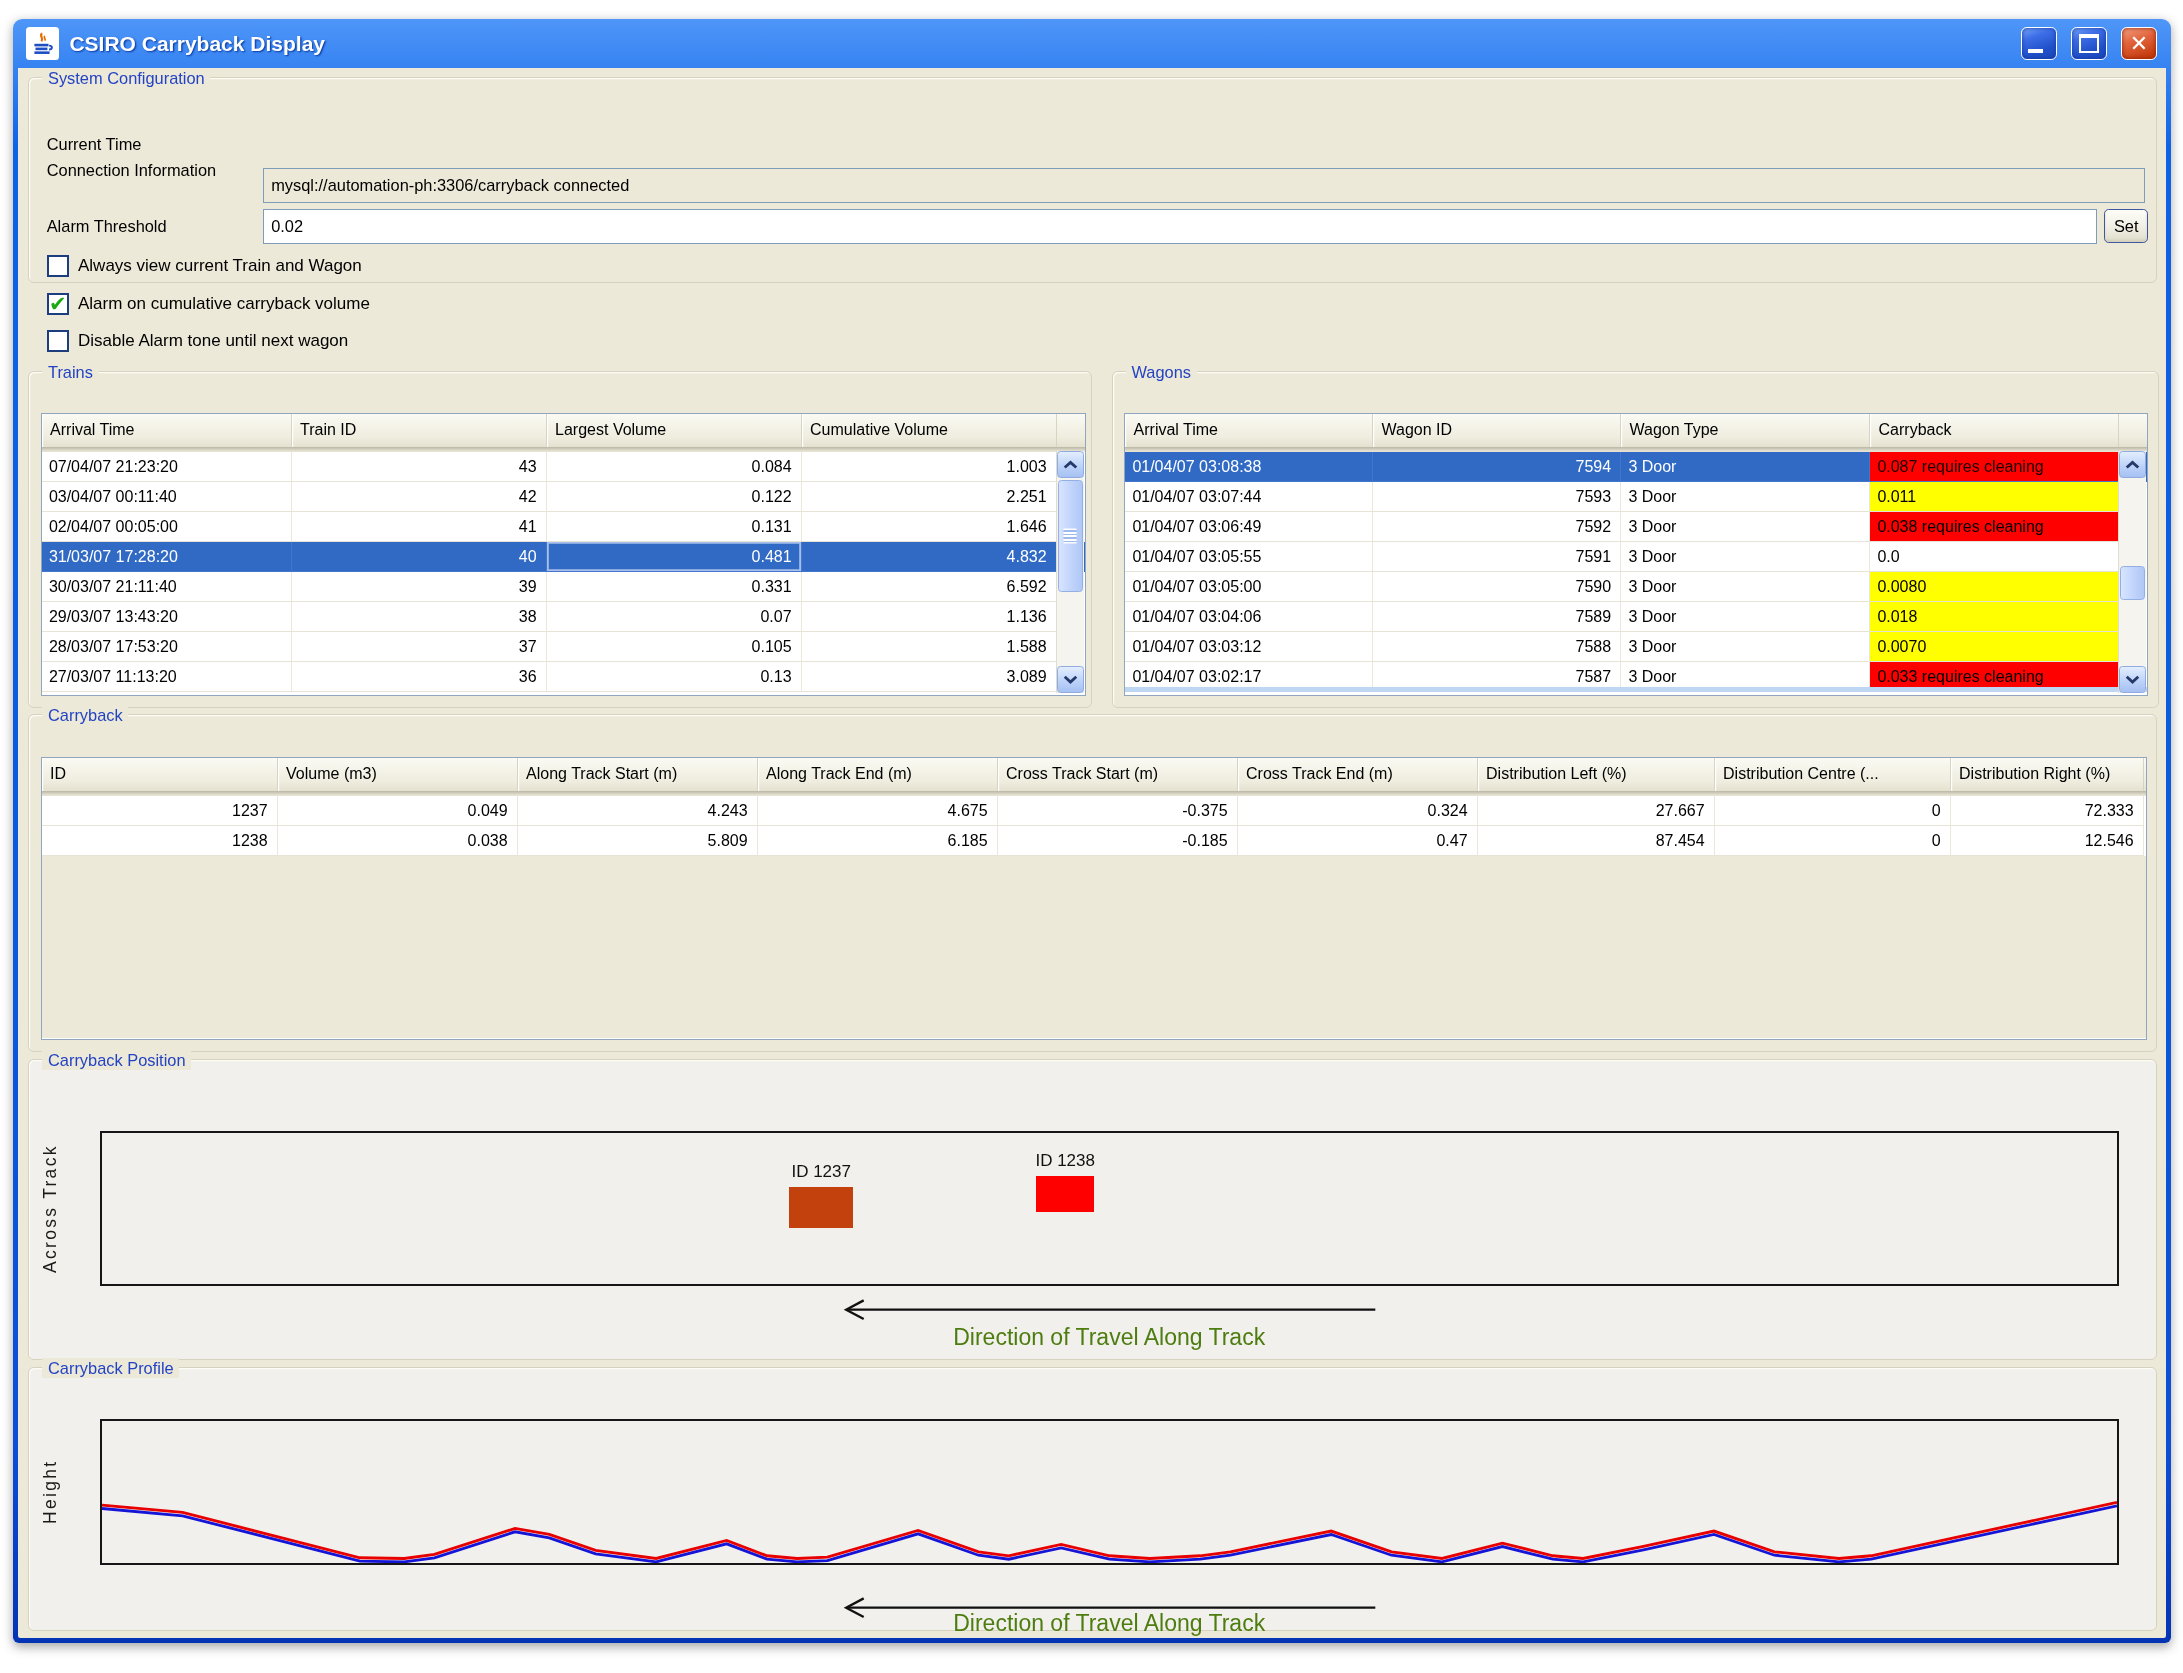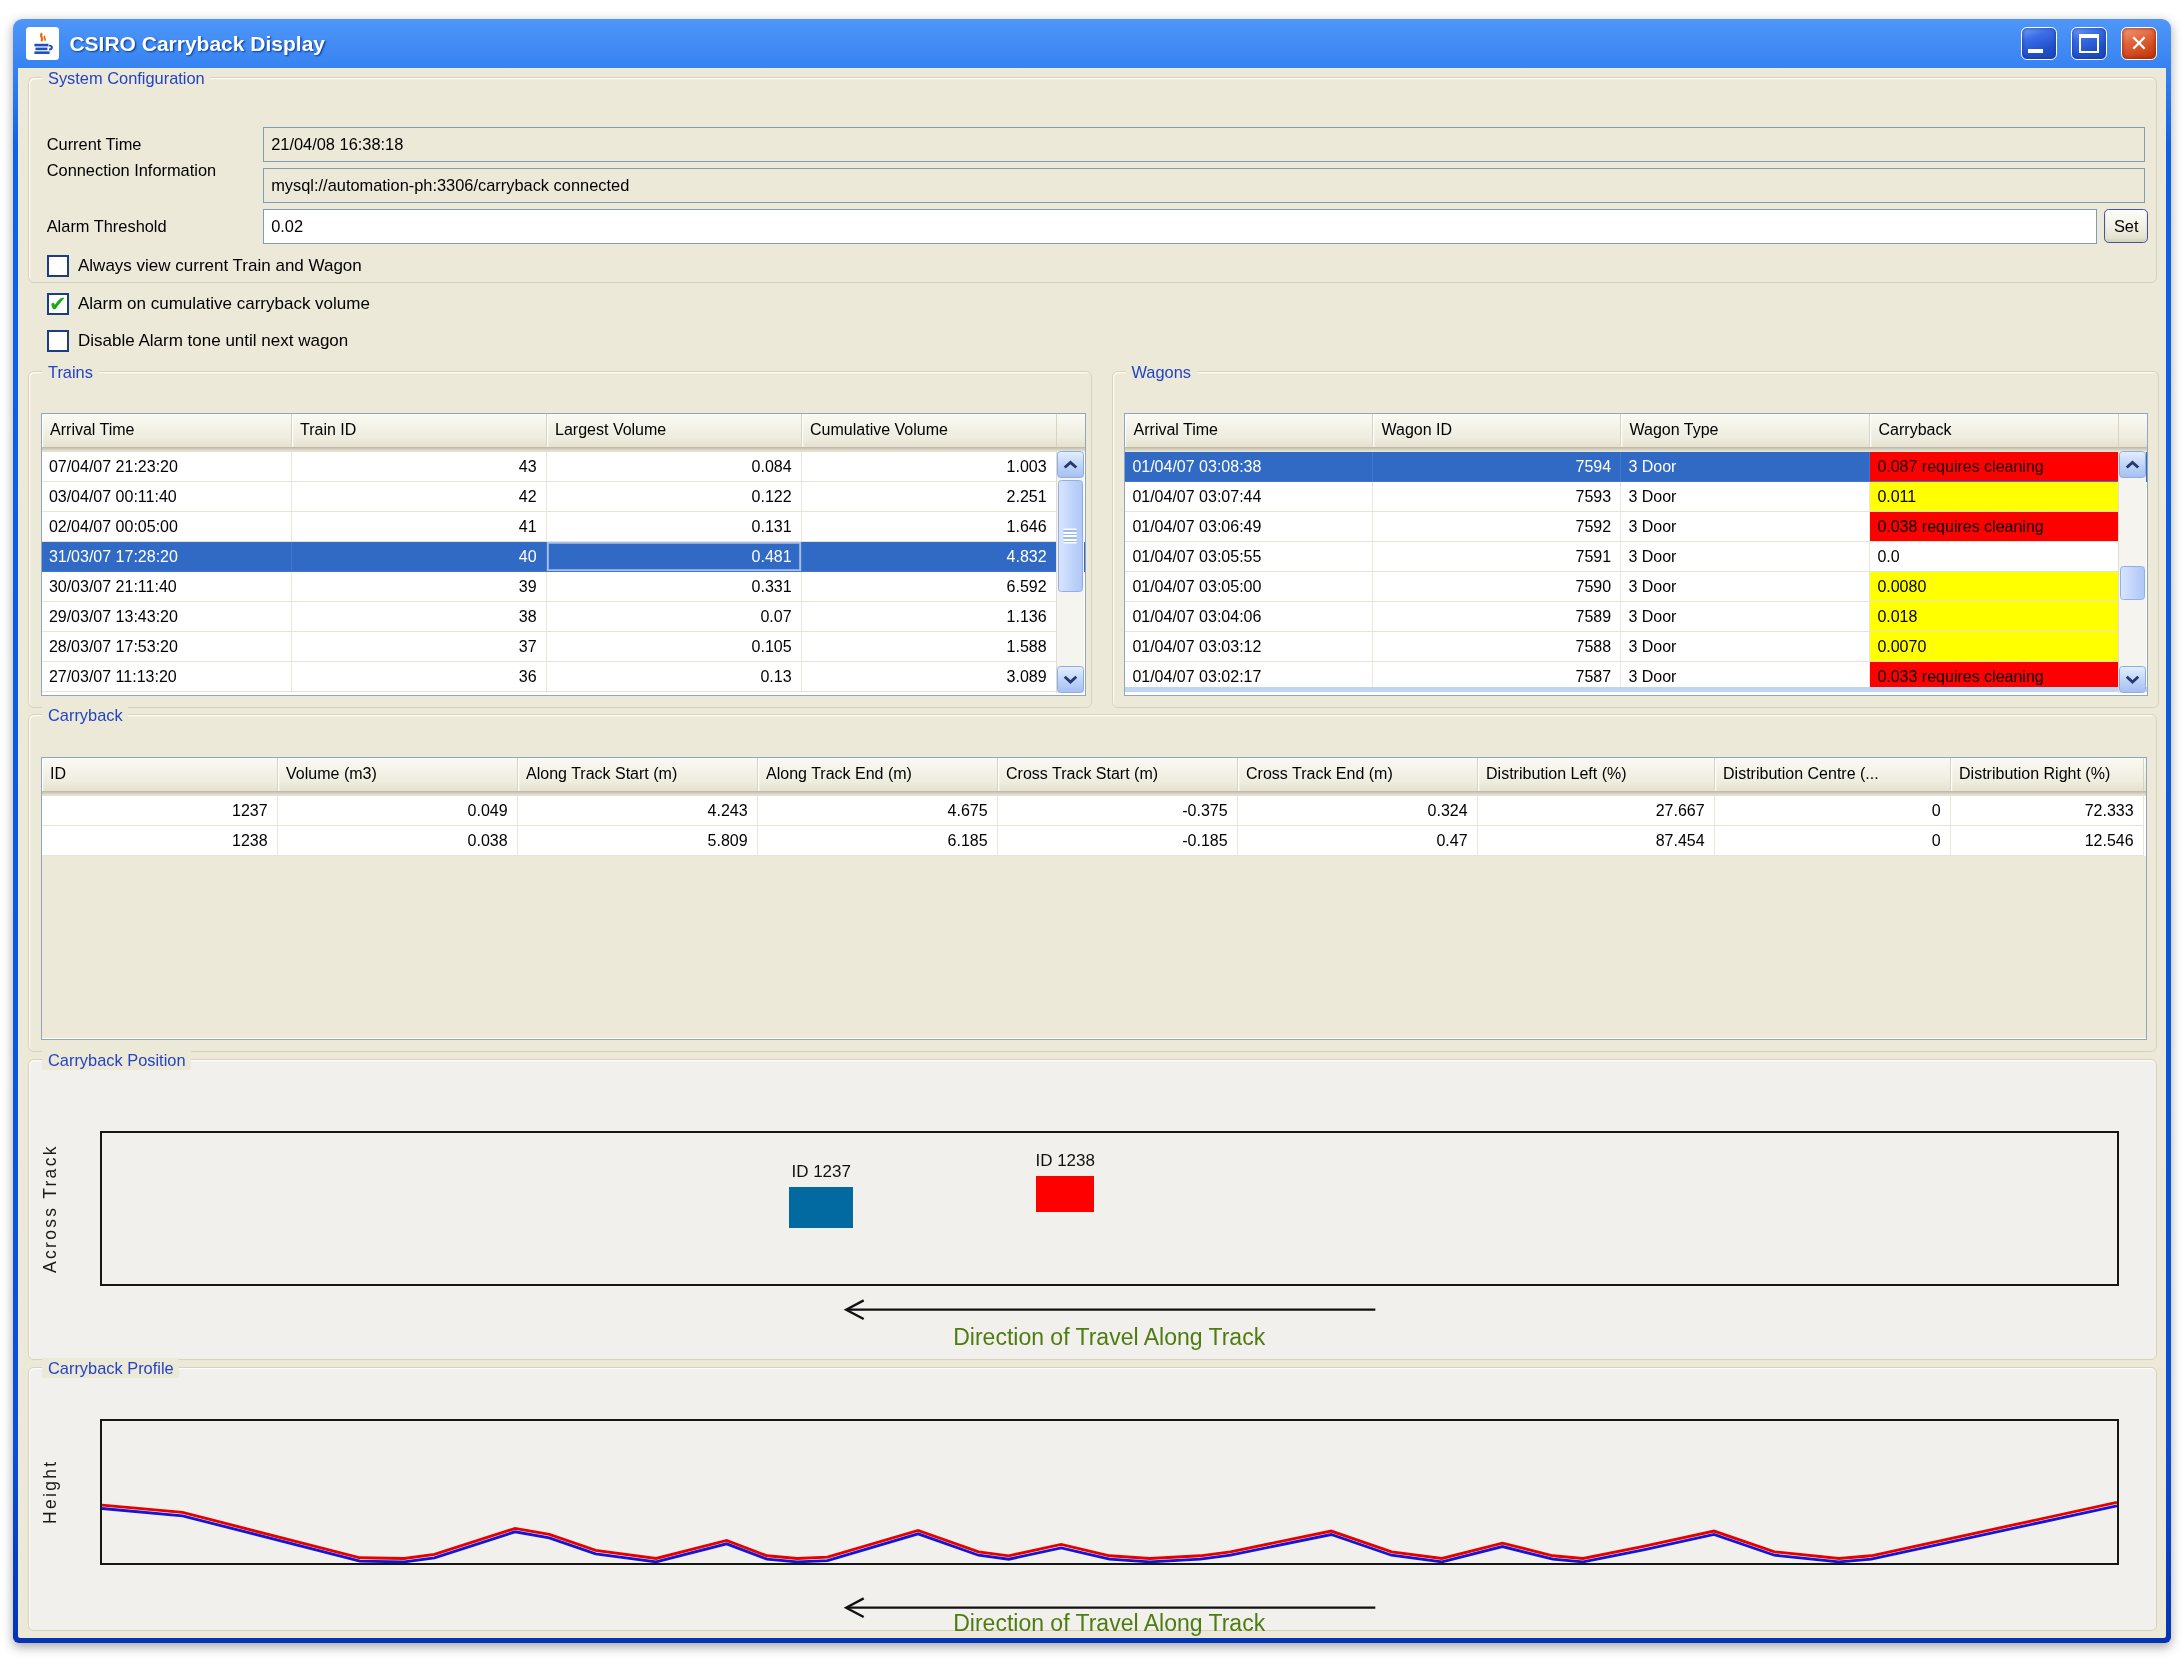"21/04/08 16:38:18" div.tf { html: <div>21/04/08 16:38:18</div> -> none }
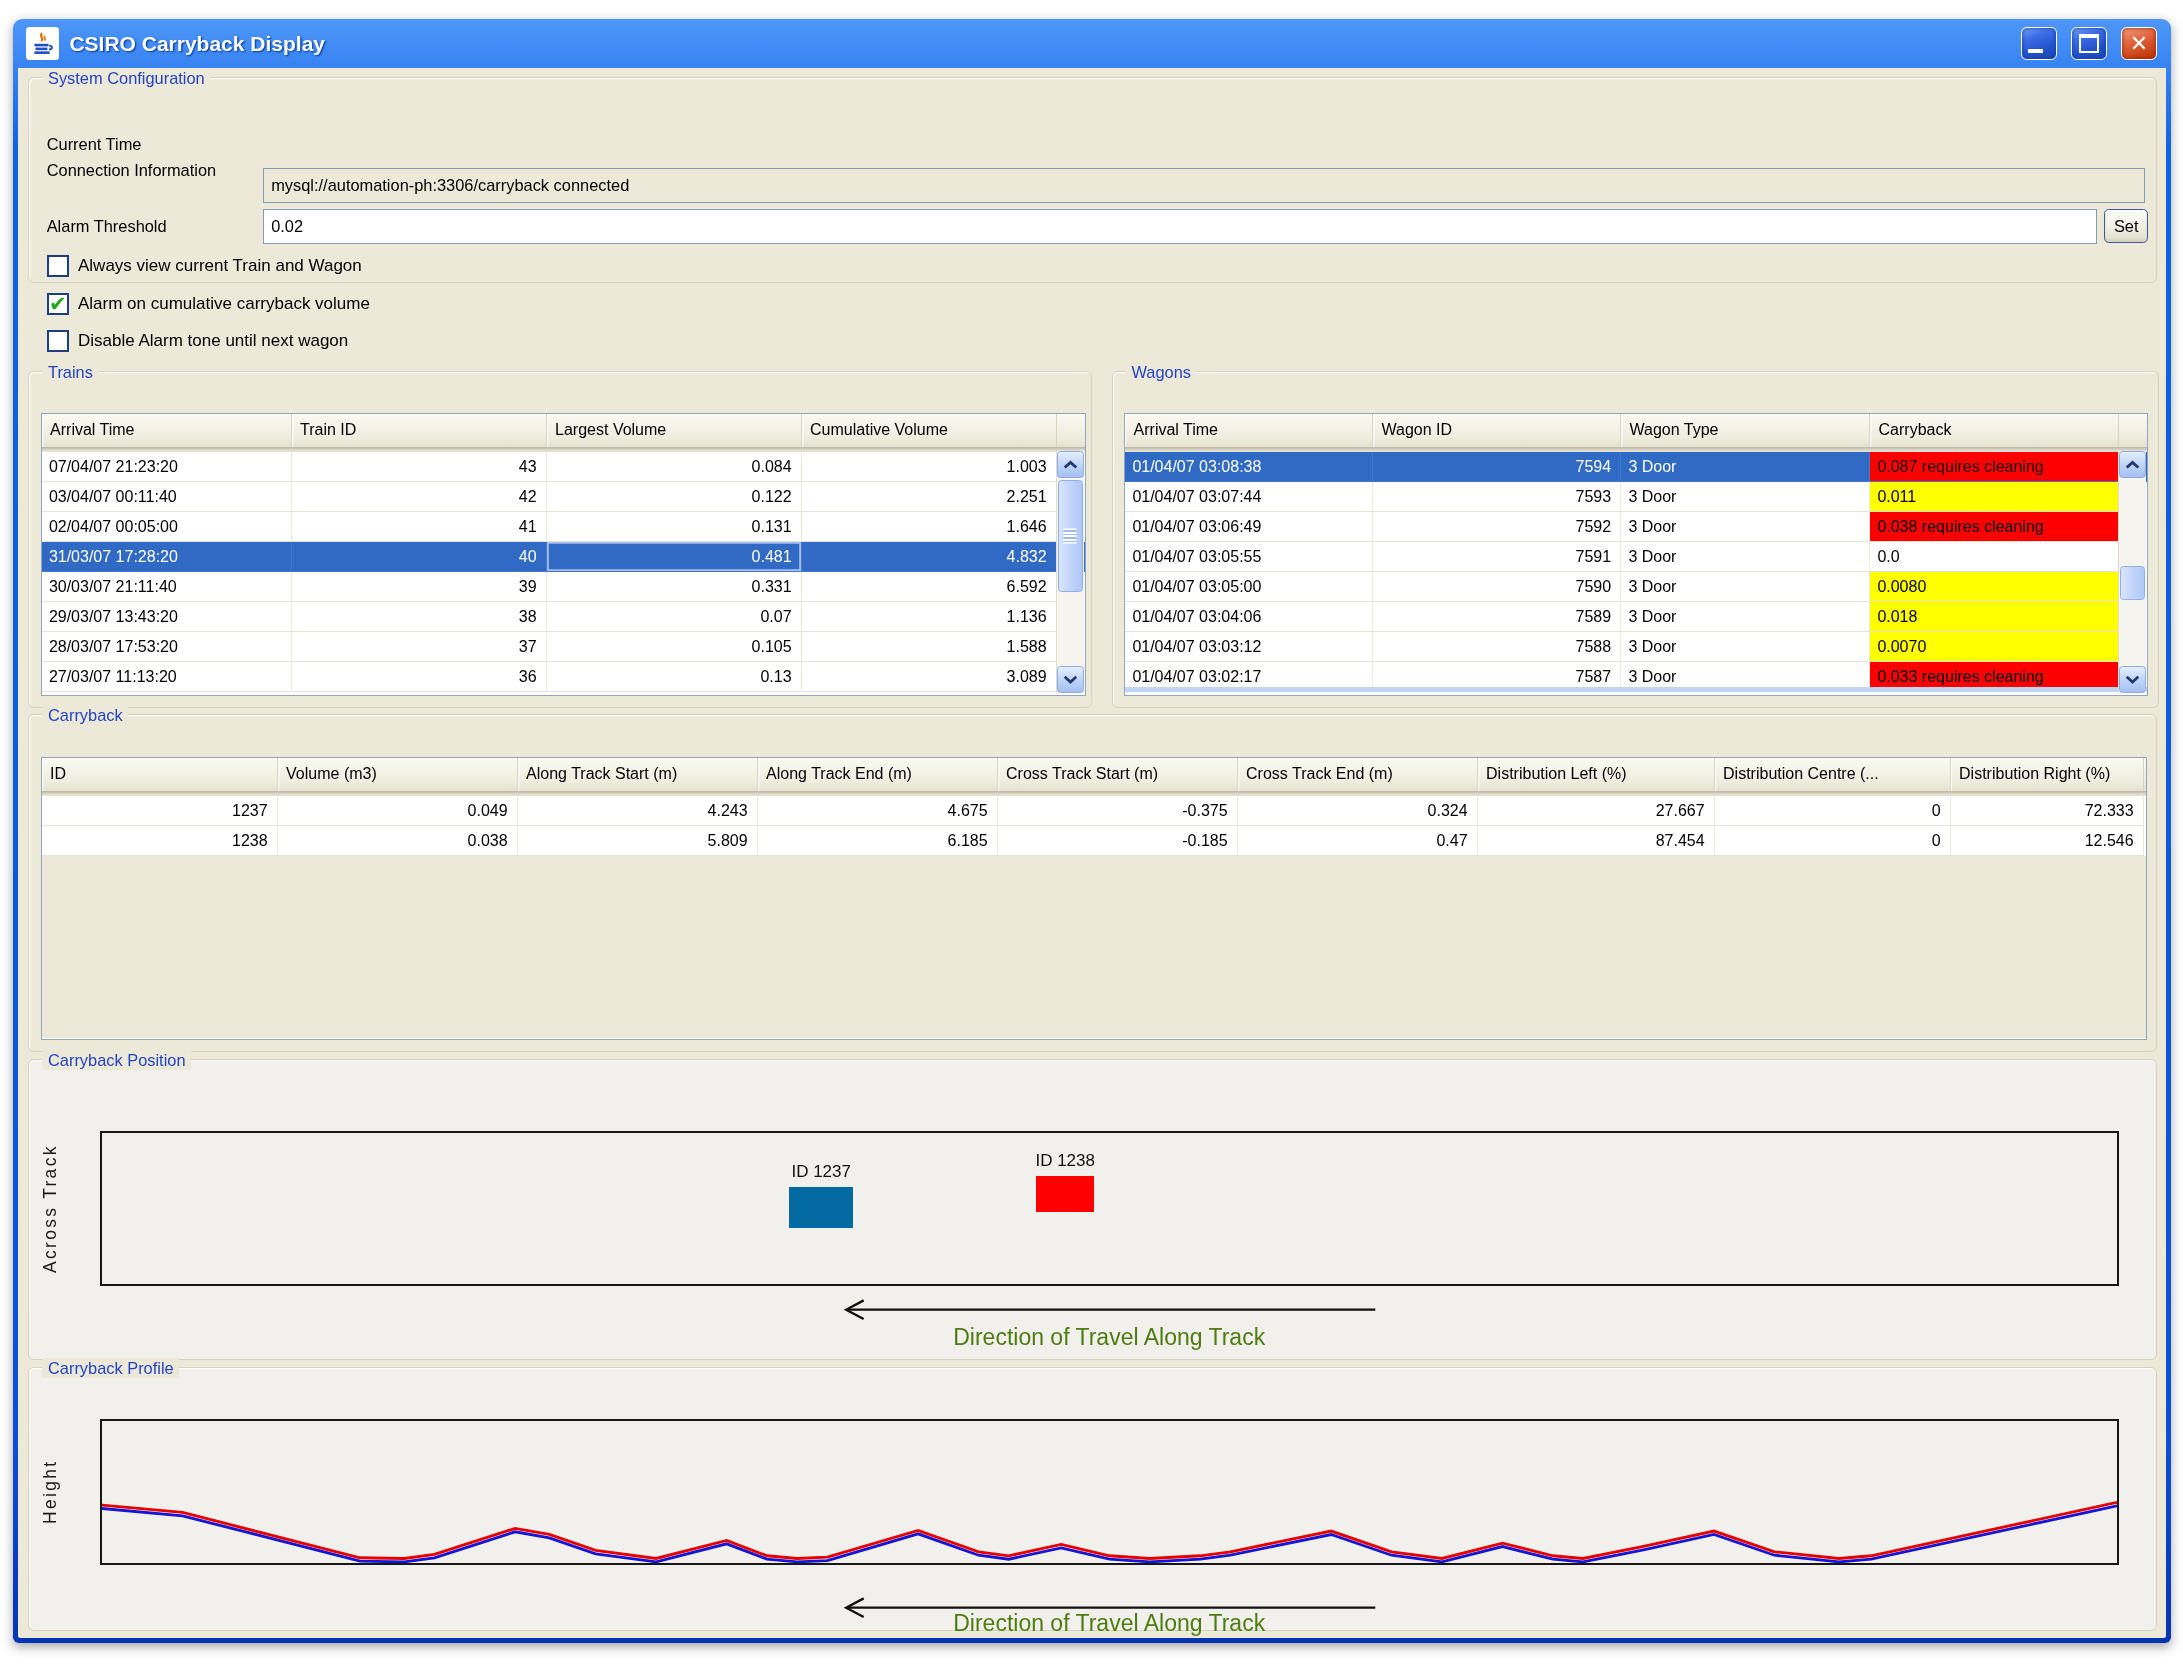"ID 1237" div.cb-block { background: #0369a1 -> #c2410c }
